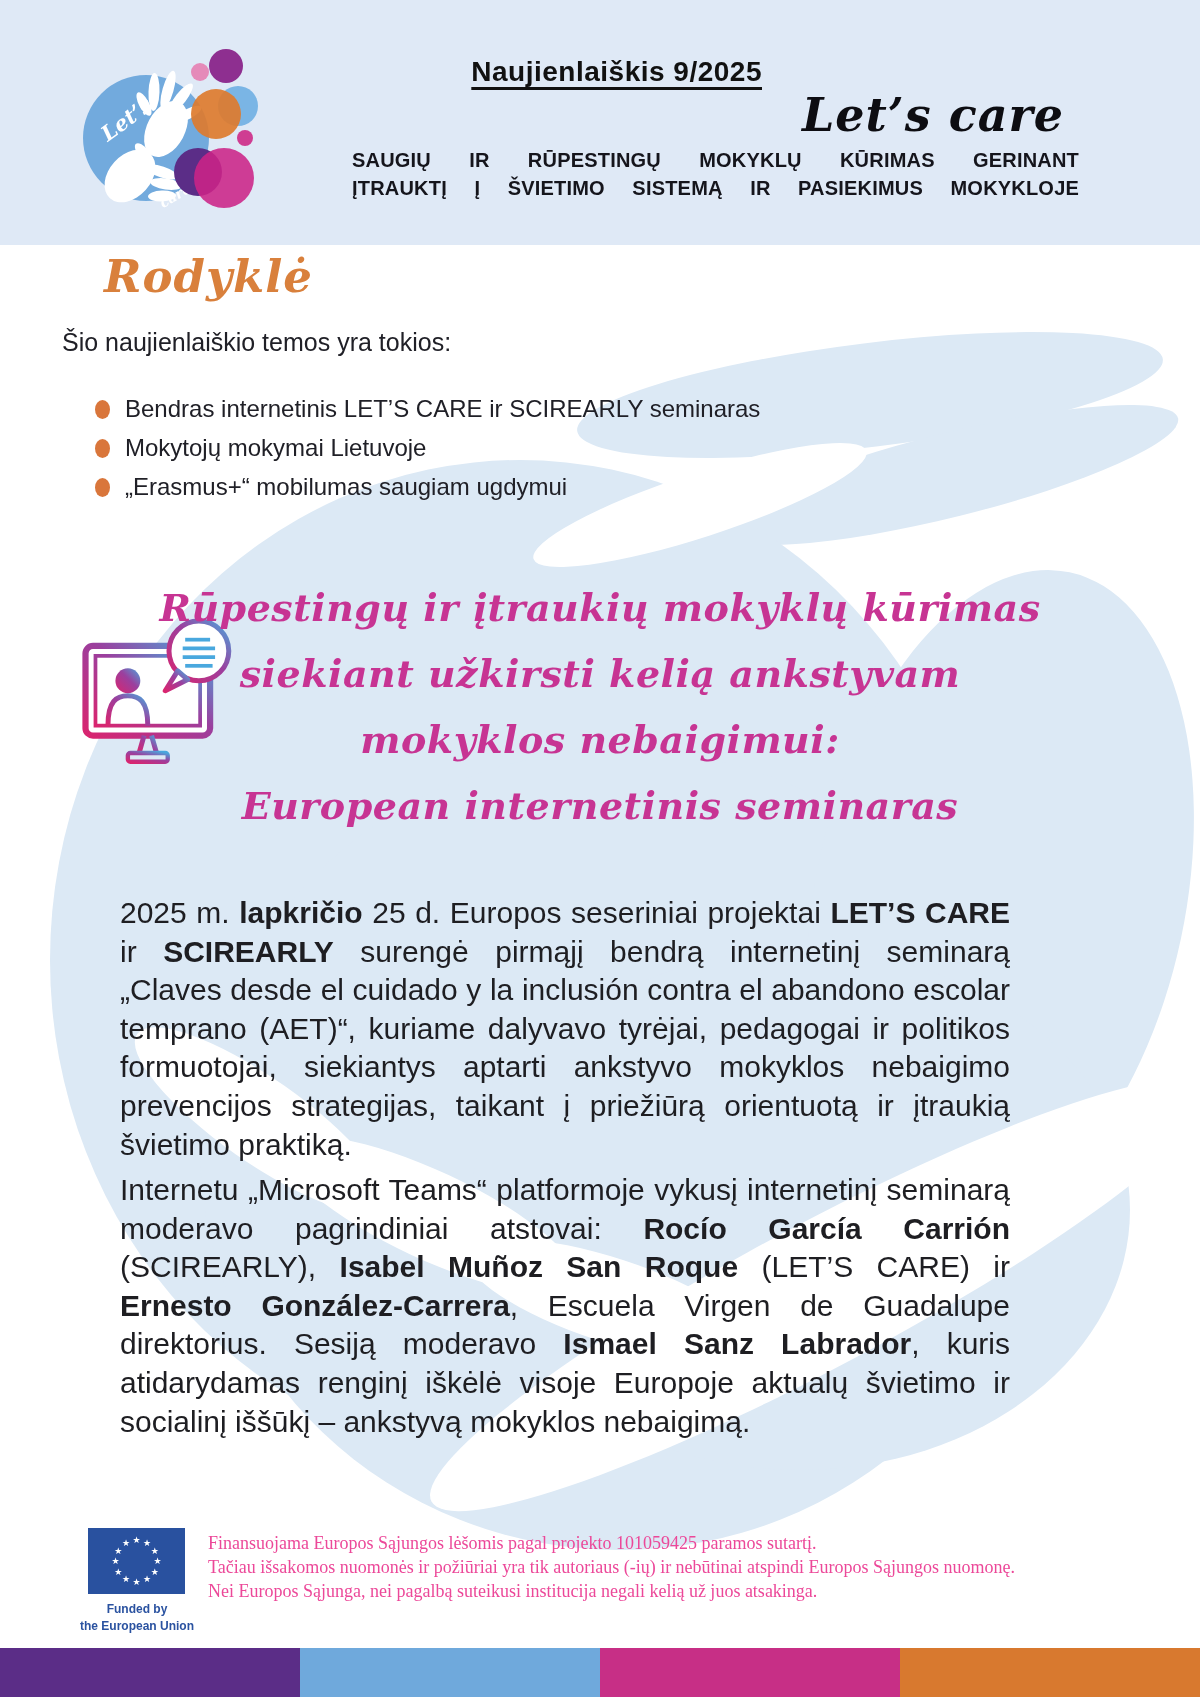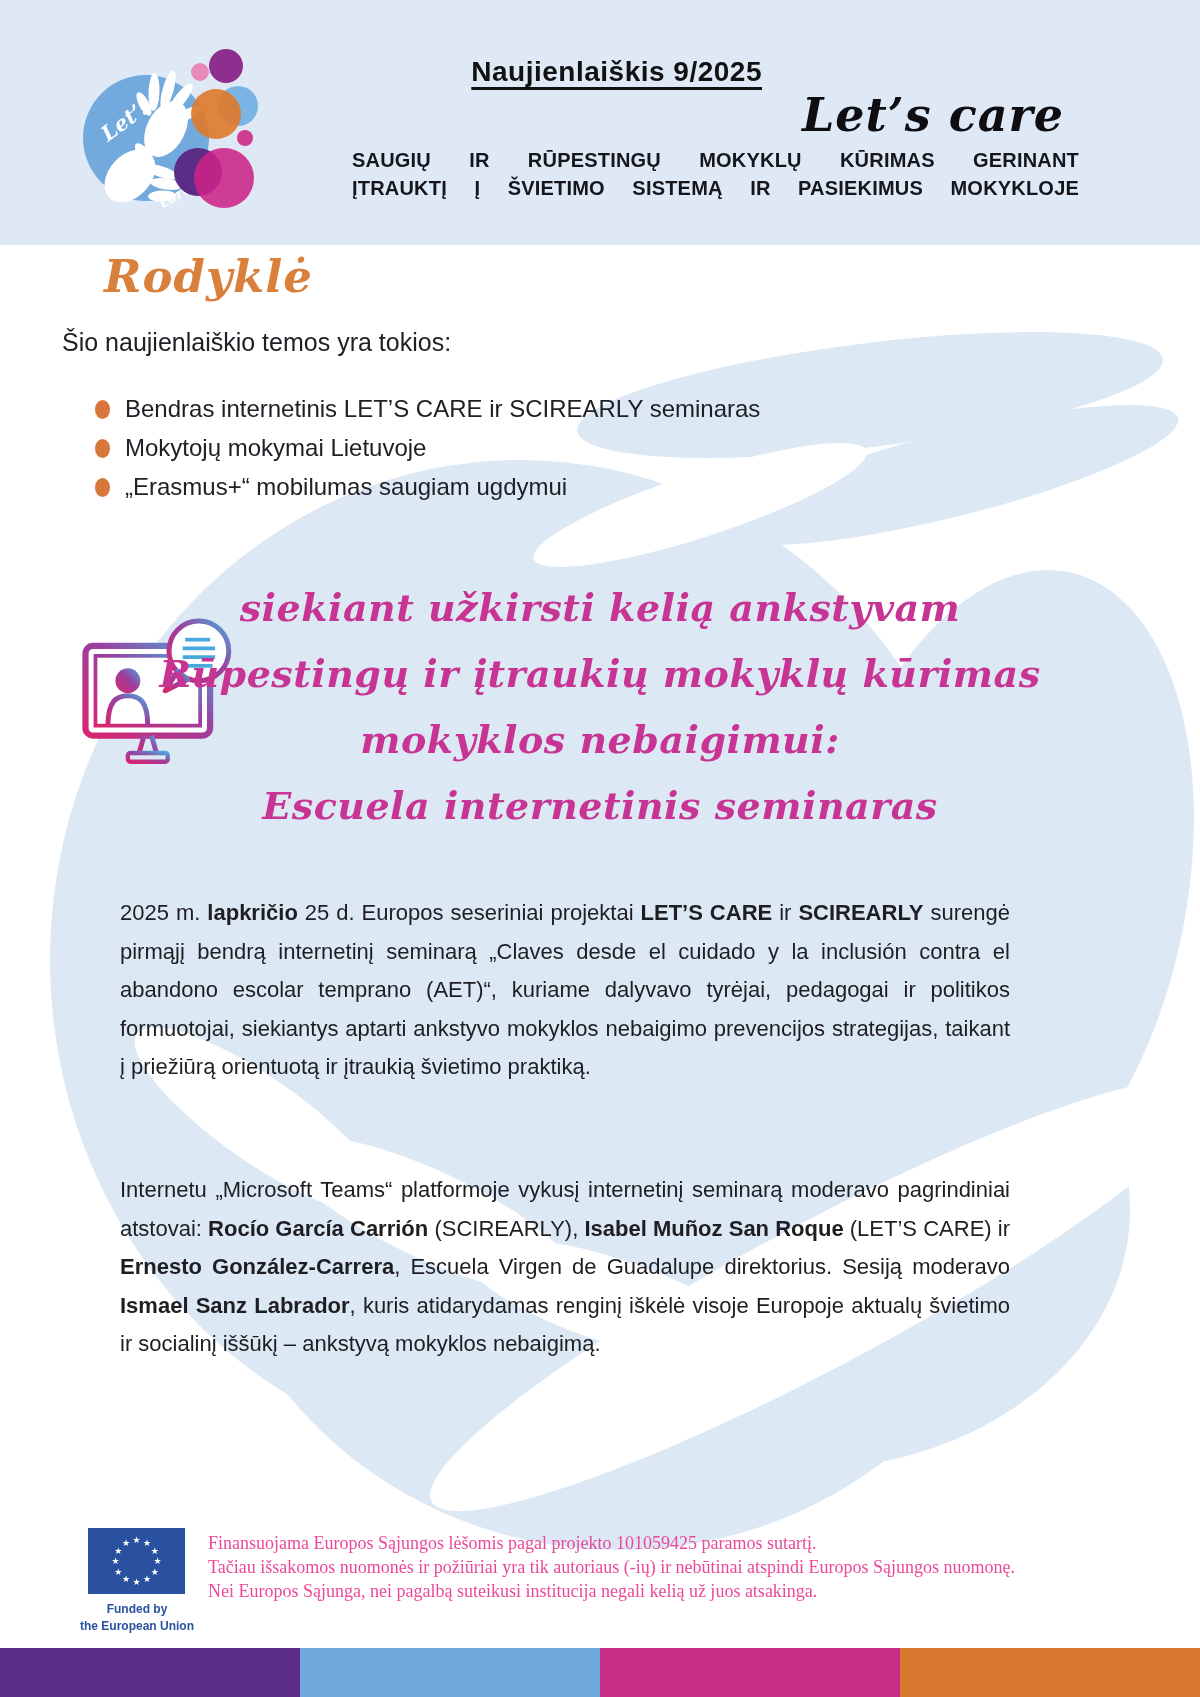"siekiant užkirsti kelią ankstyvam" div { order: before "Rūpestingų ir įtraukių mokyklų kūrimas" -> after "Rūpestingų ir įtraukių mokyklų kūrimas" }
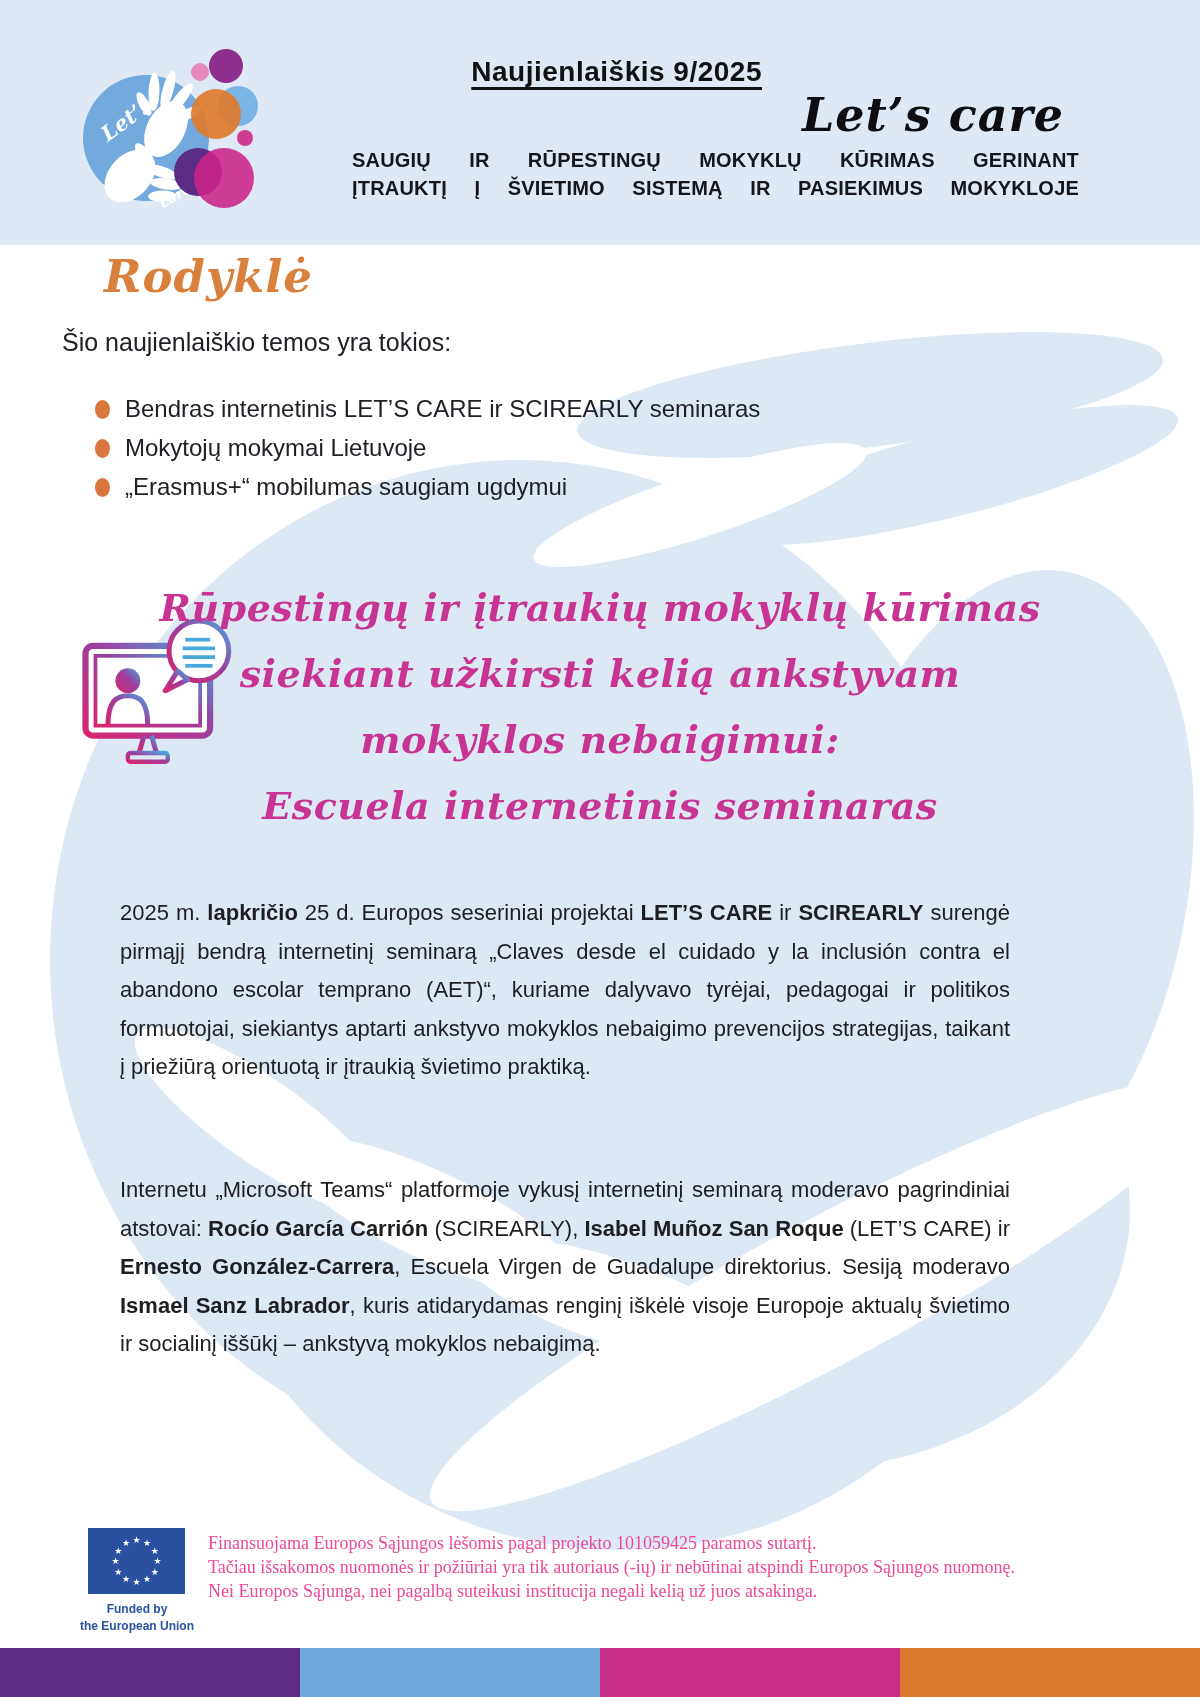"Escuela internetinis seminaras" div { text: Escuela -> European }
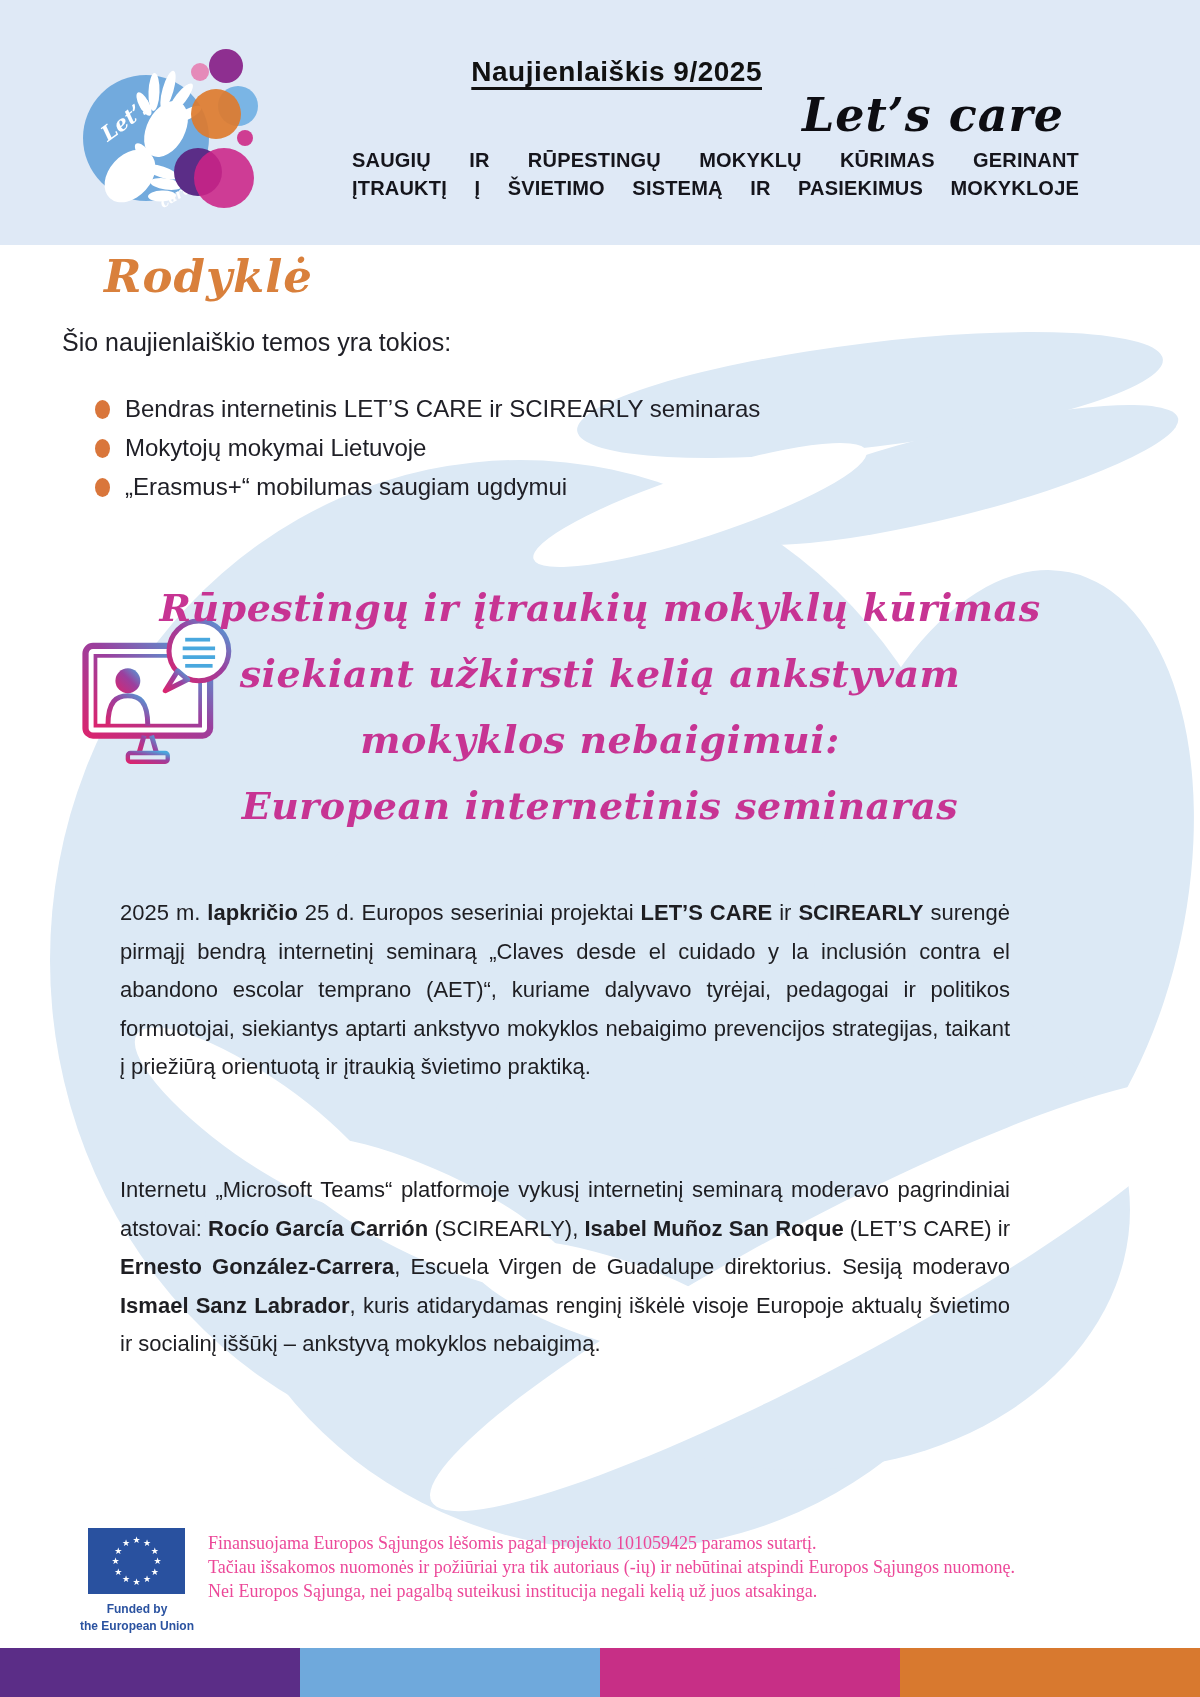"2025 m. lapkričio 25 d." .body-par { font-size: 22px -> 30px }
